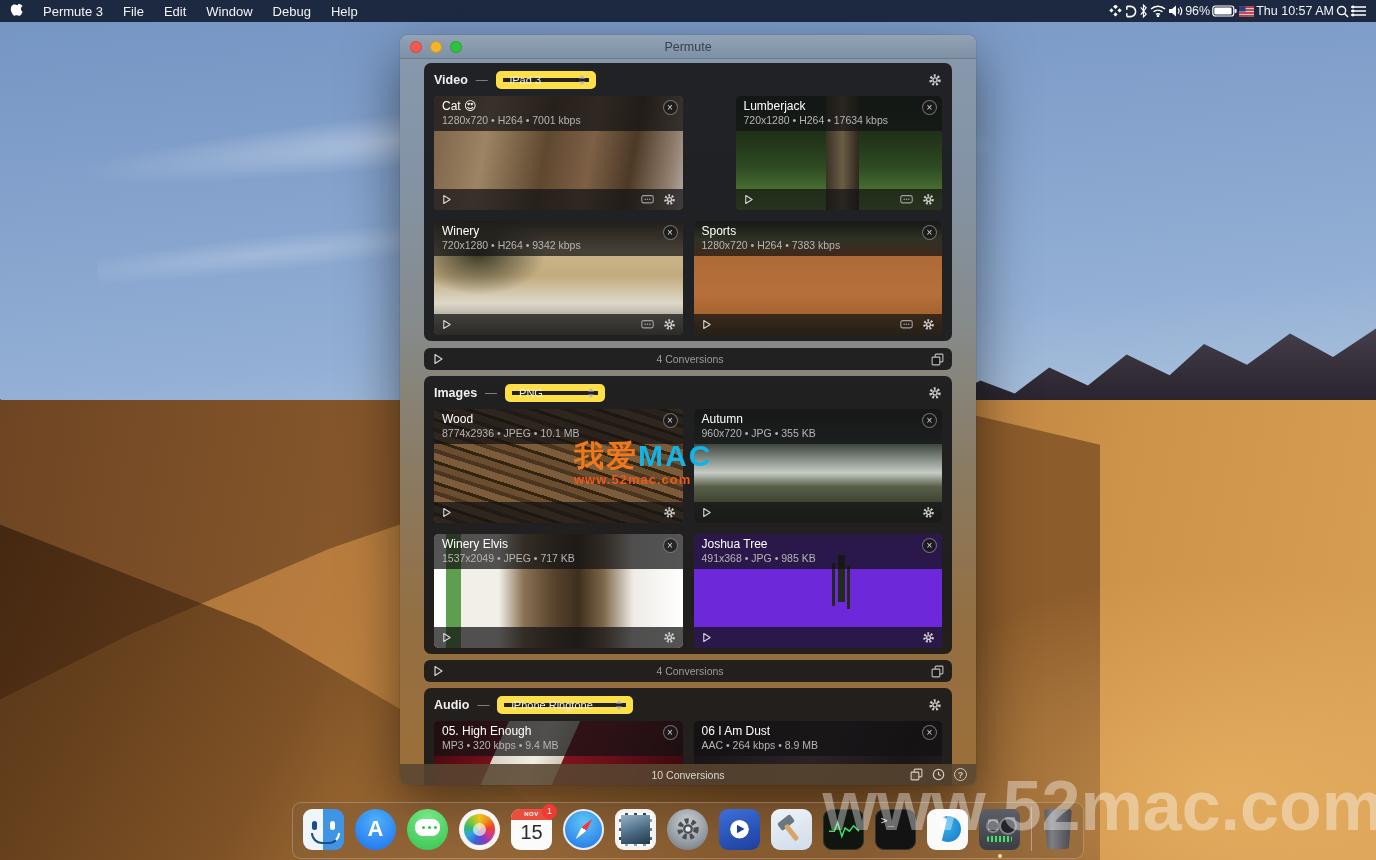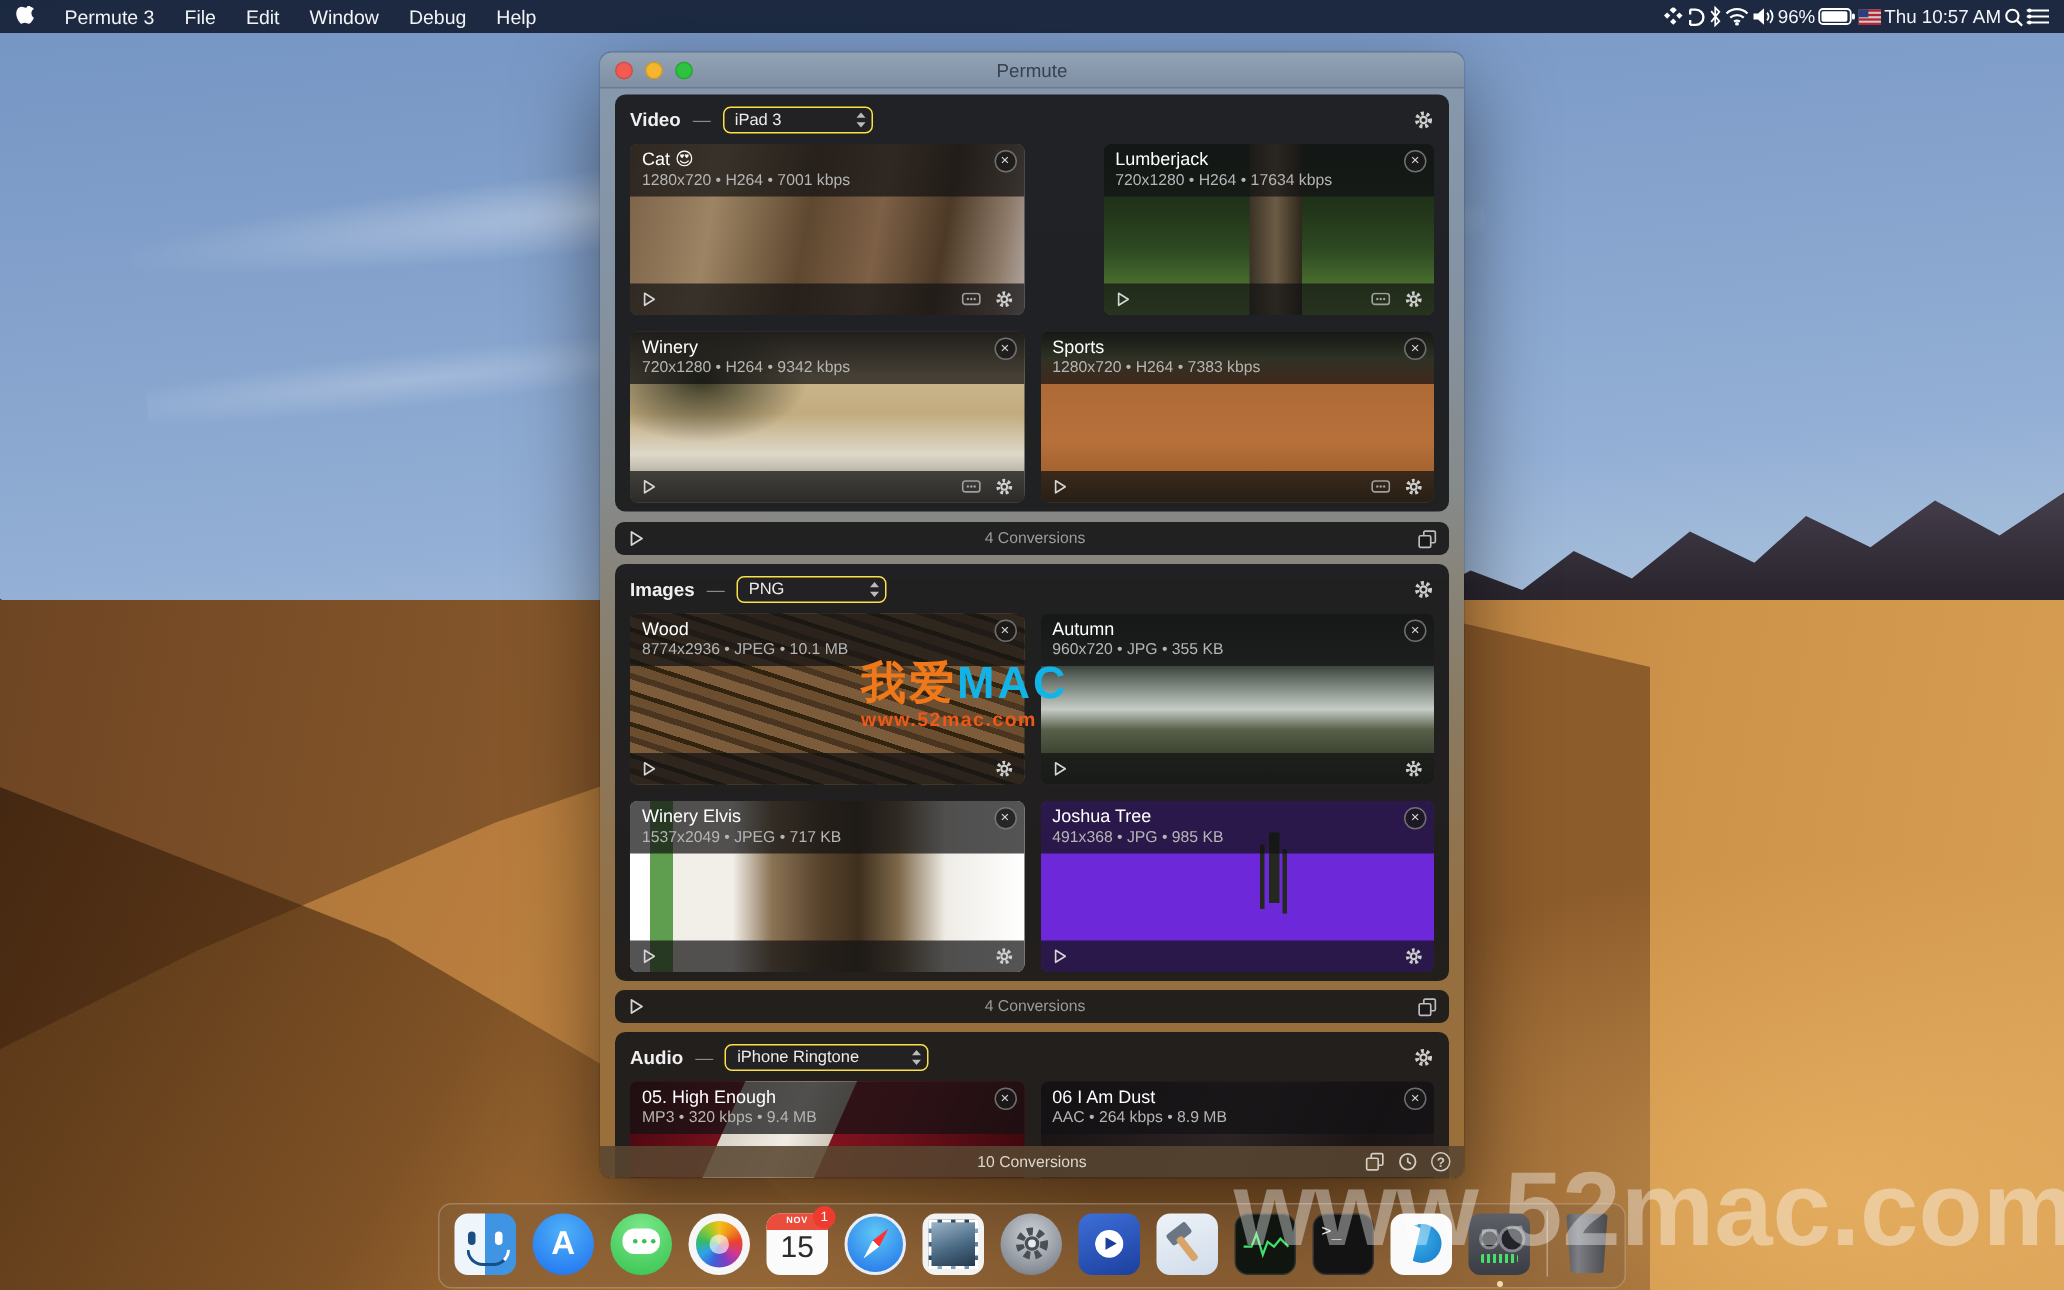"Video" .win-content { padding: 0 10px -> 0 24px }
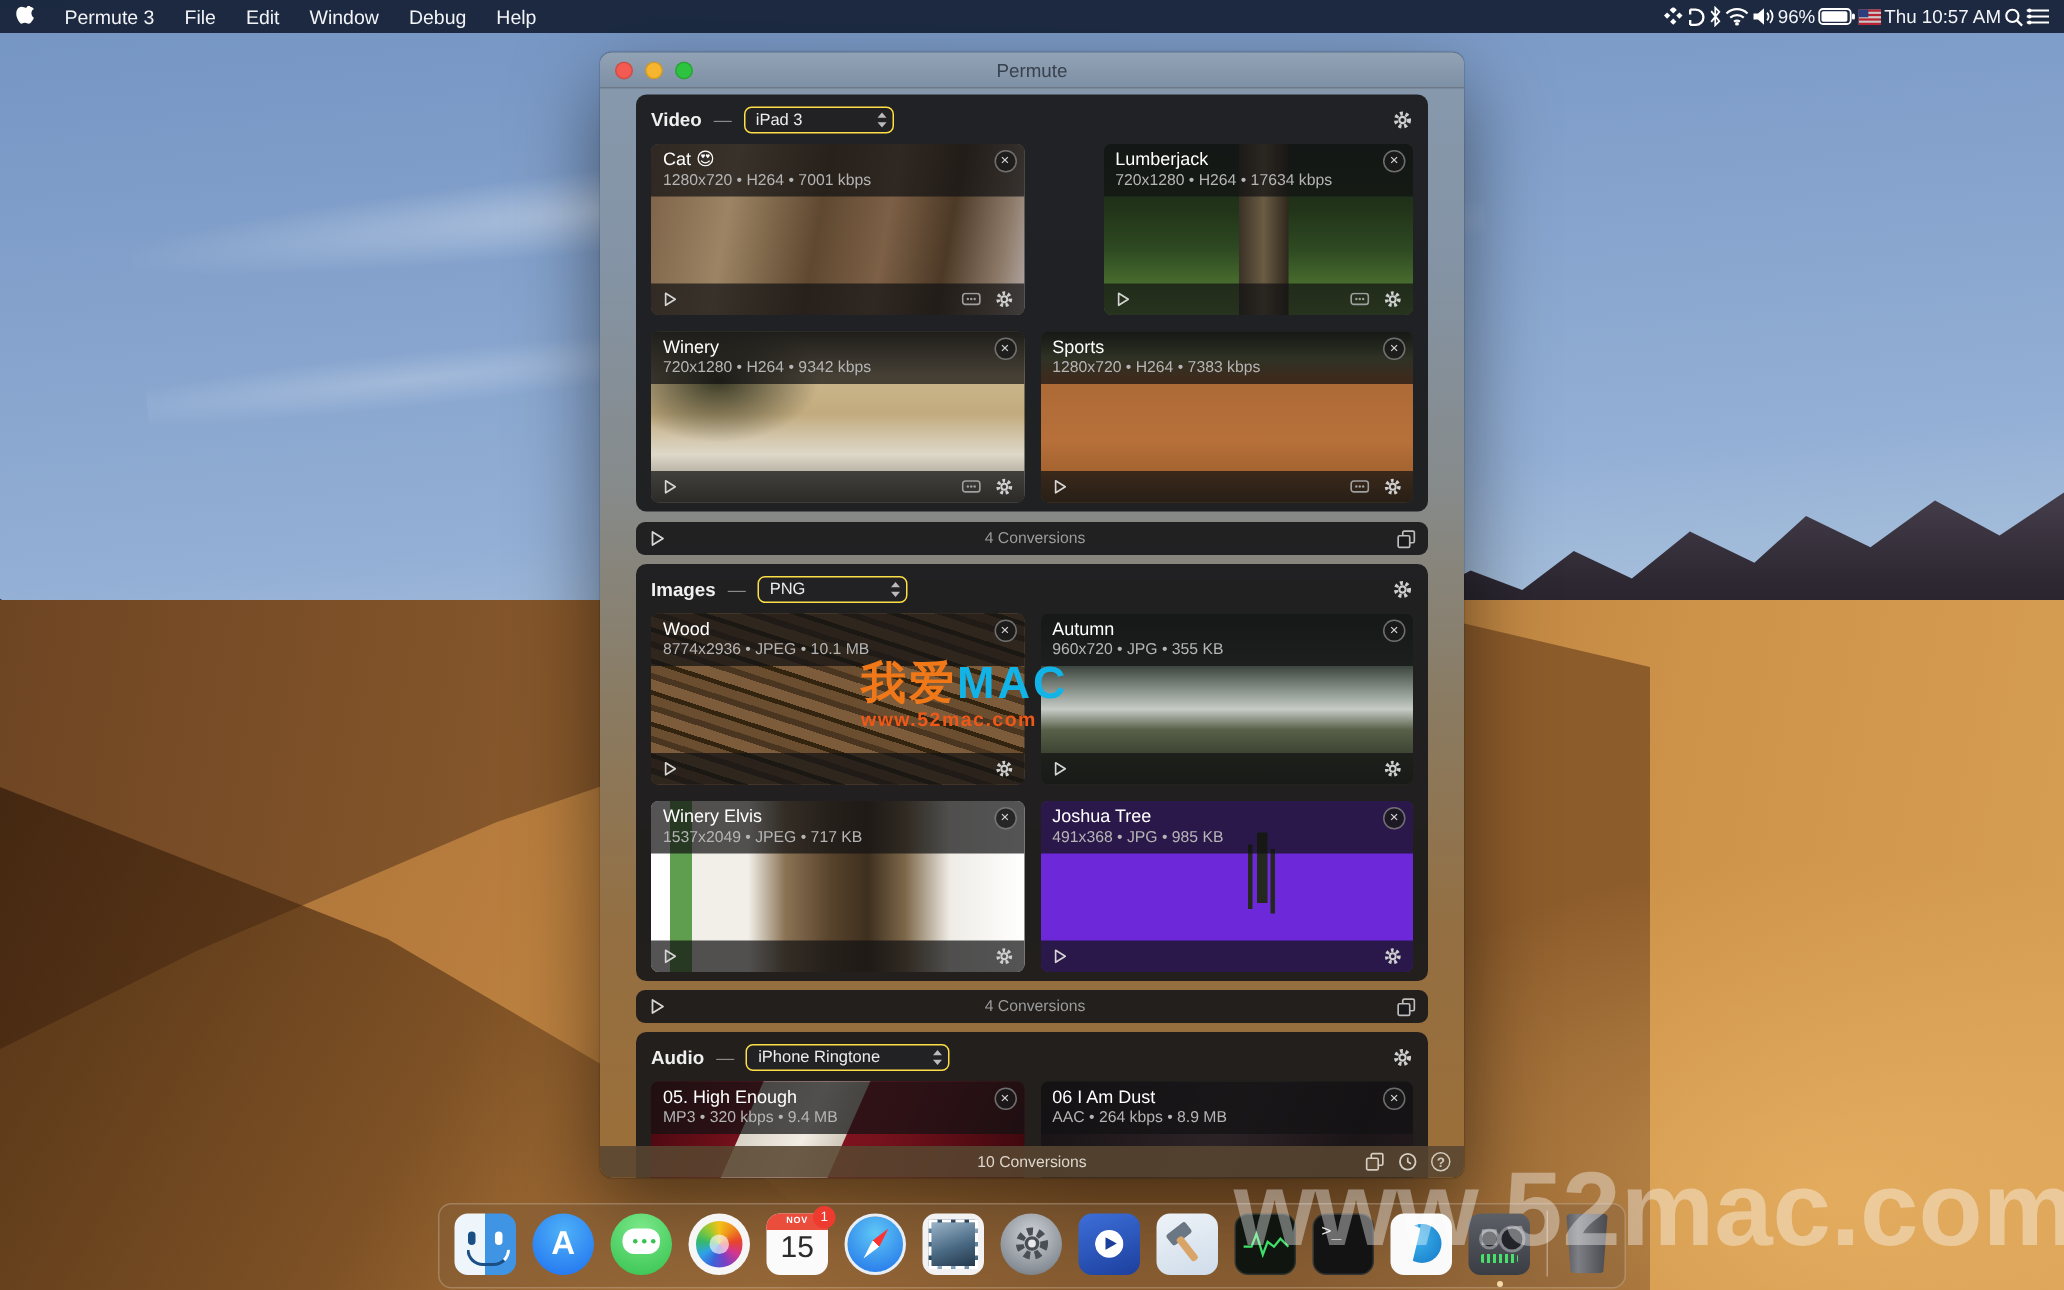"iPad 3" .preset { border: 1px solid #fde047 -> 7px solid #fde047 }
